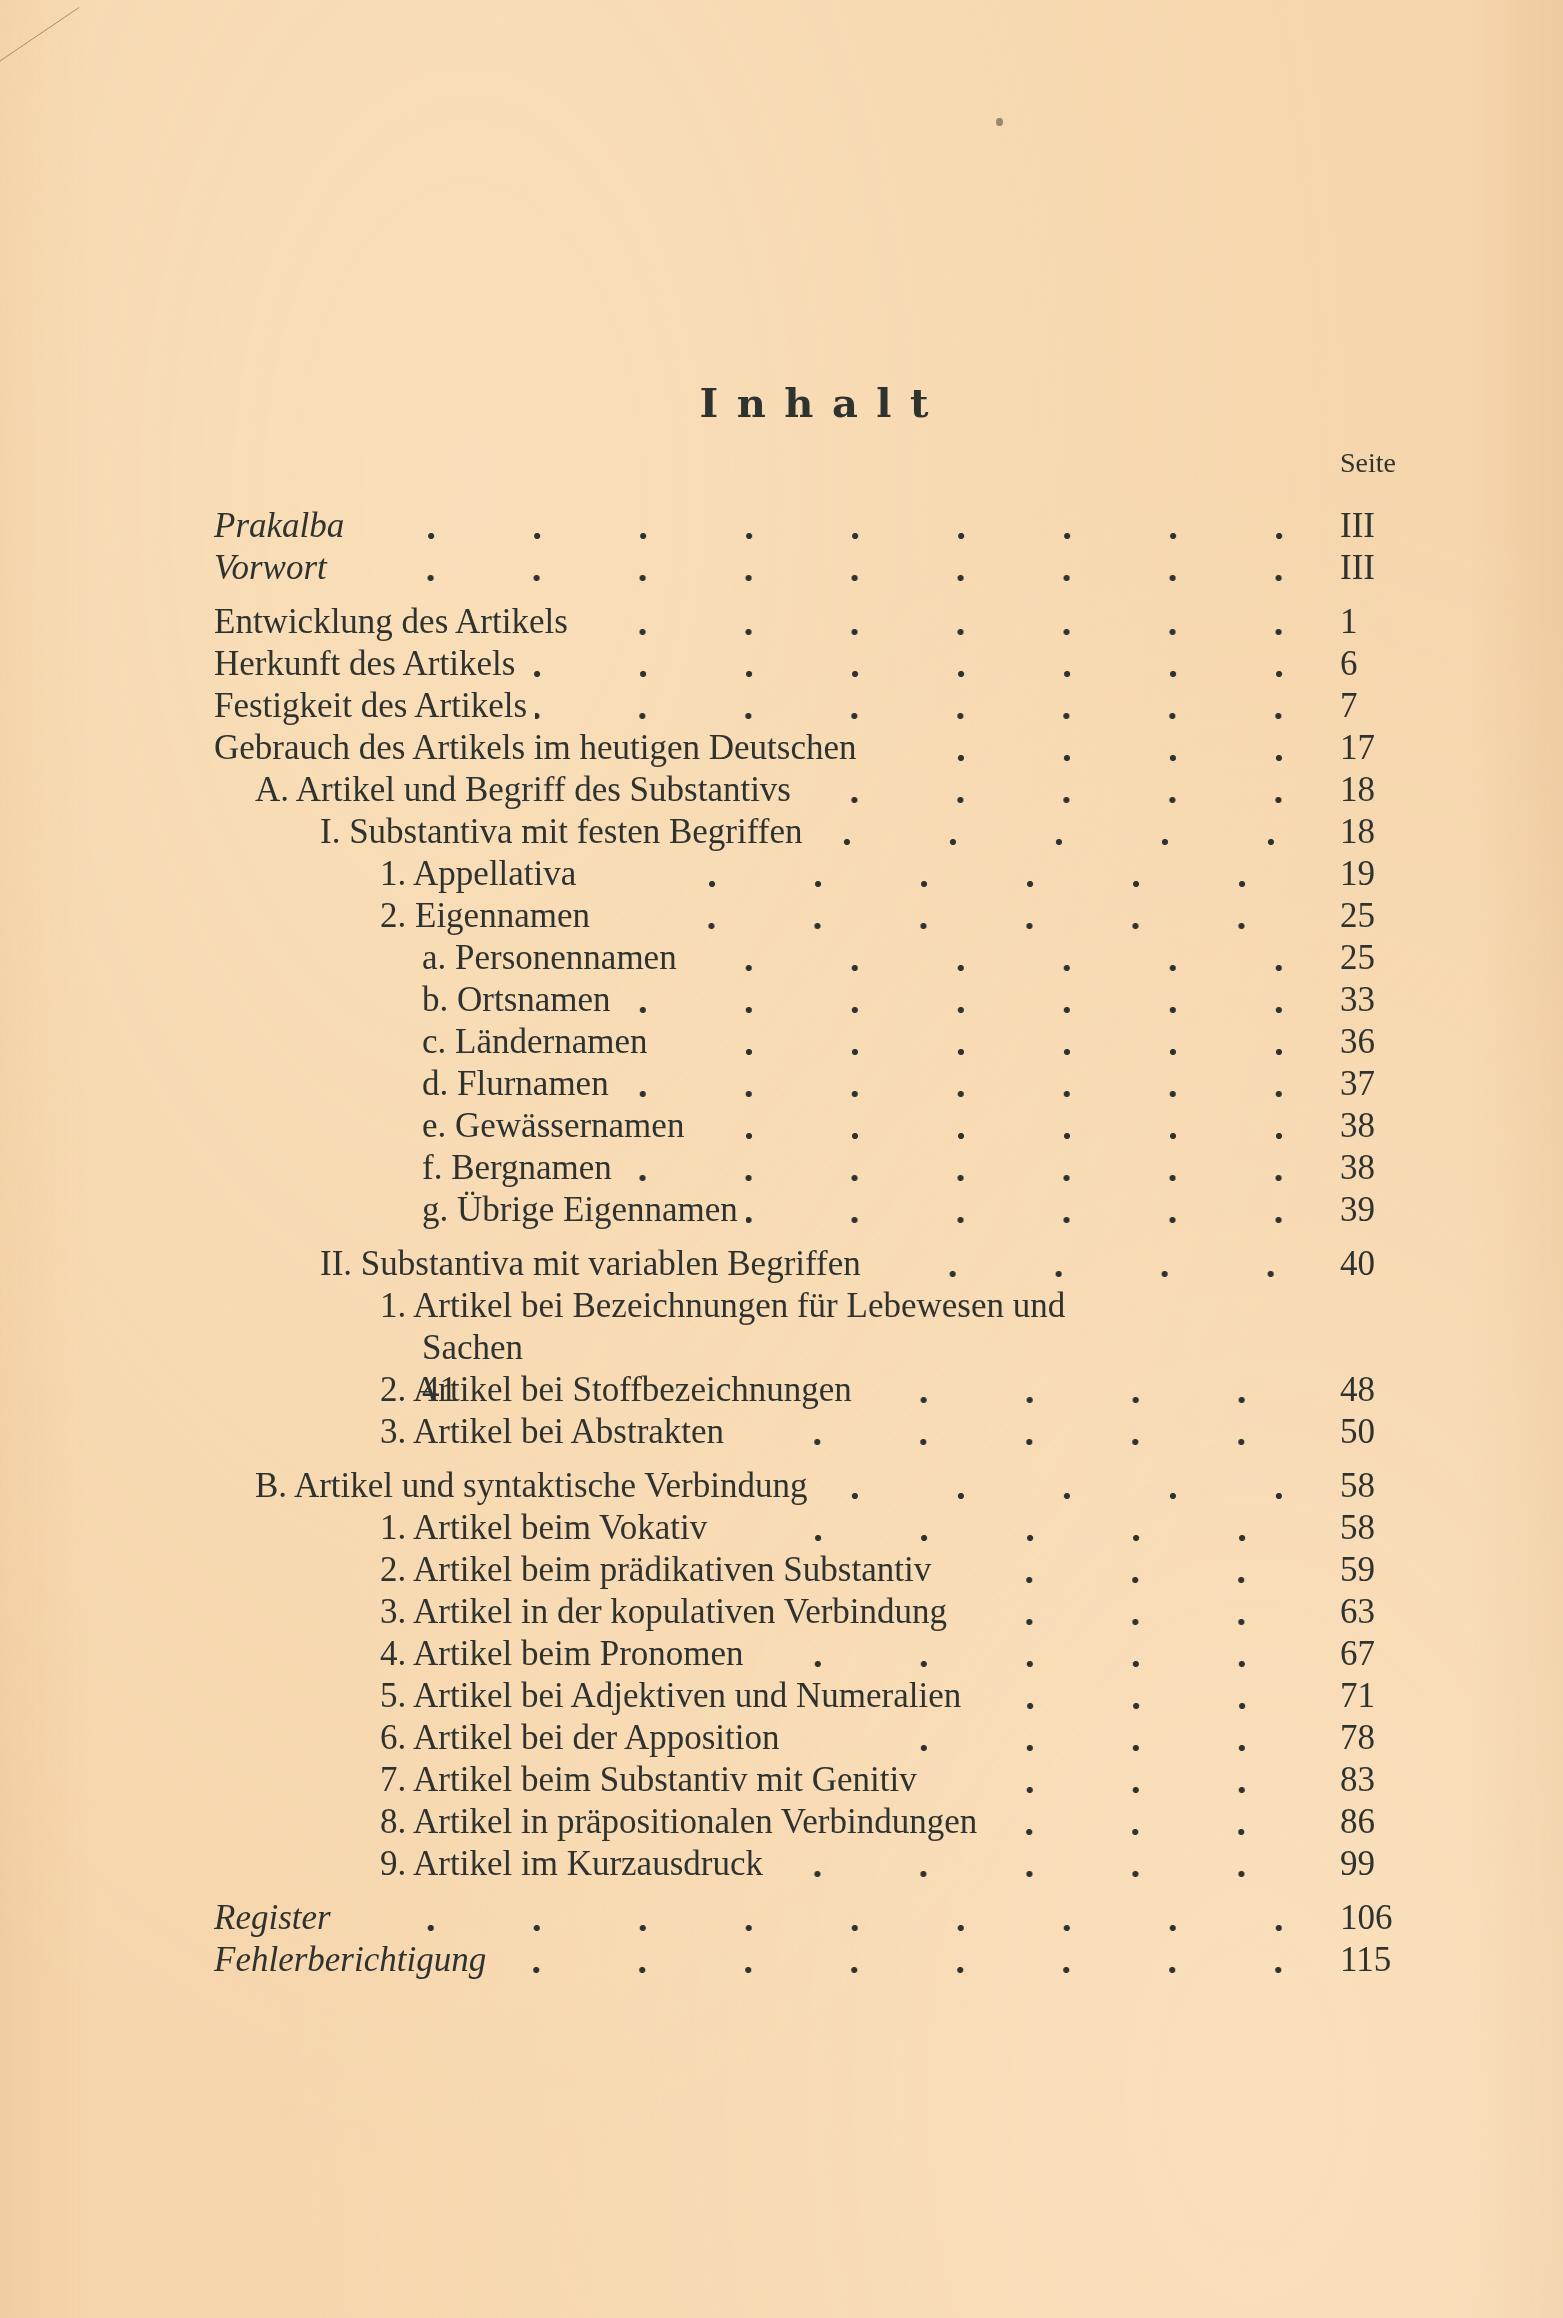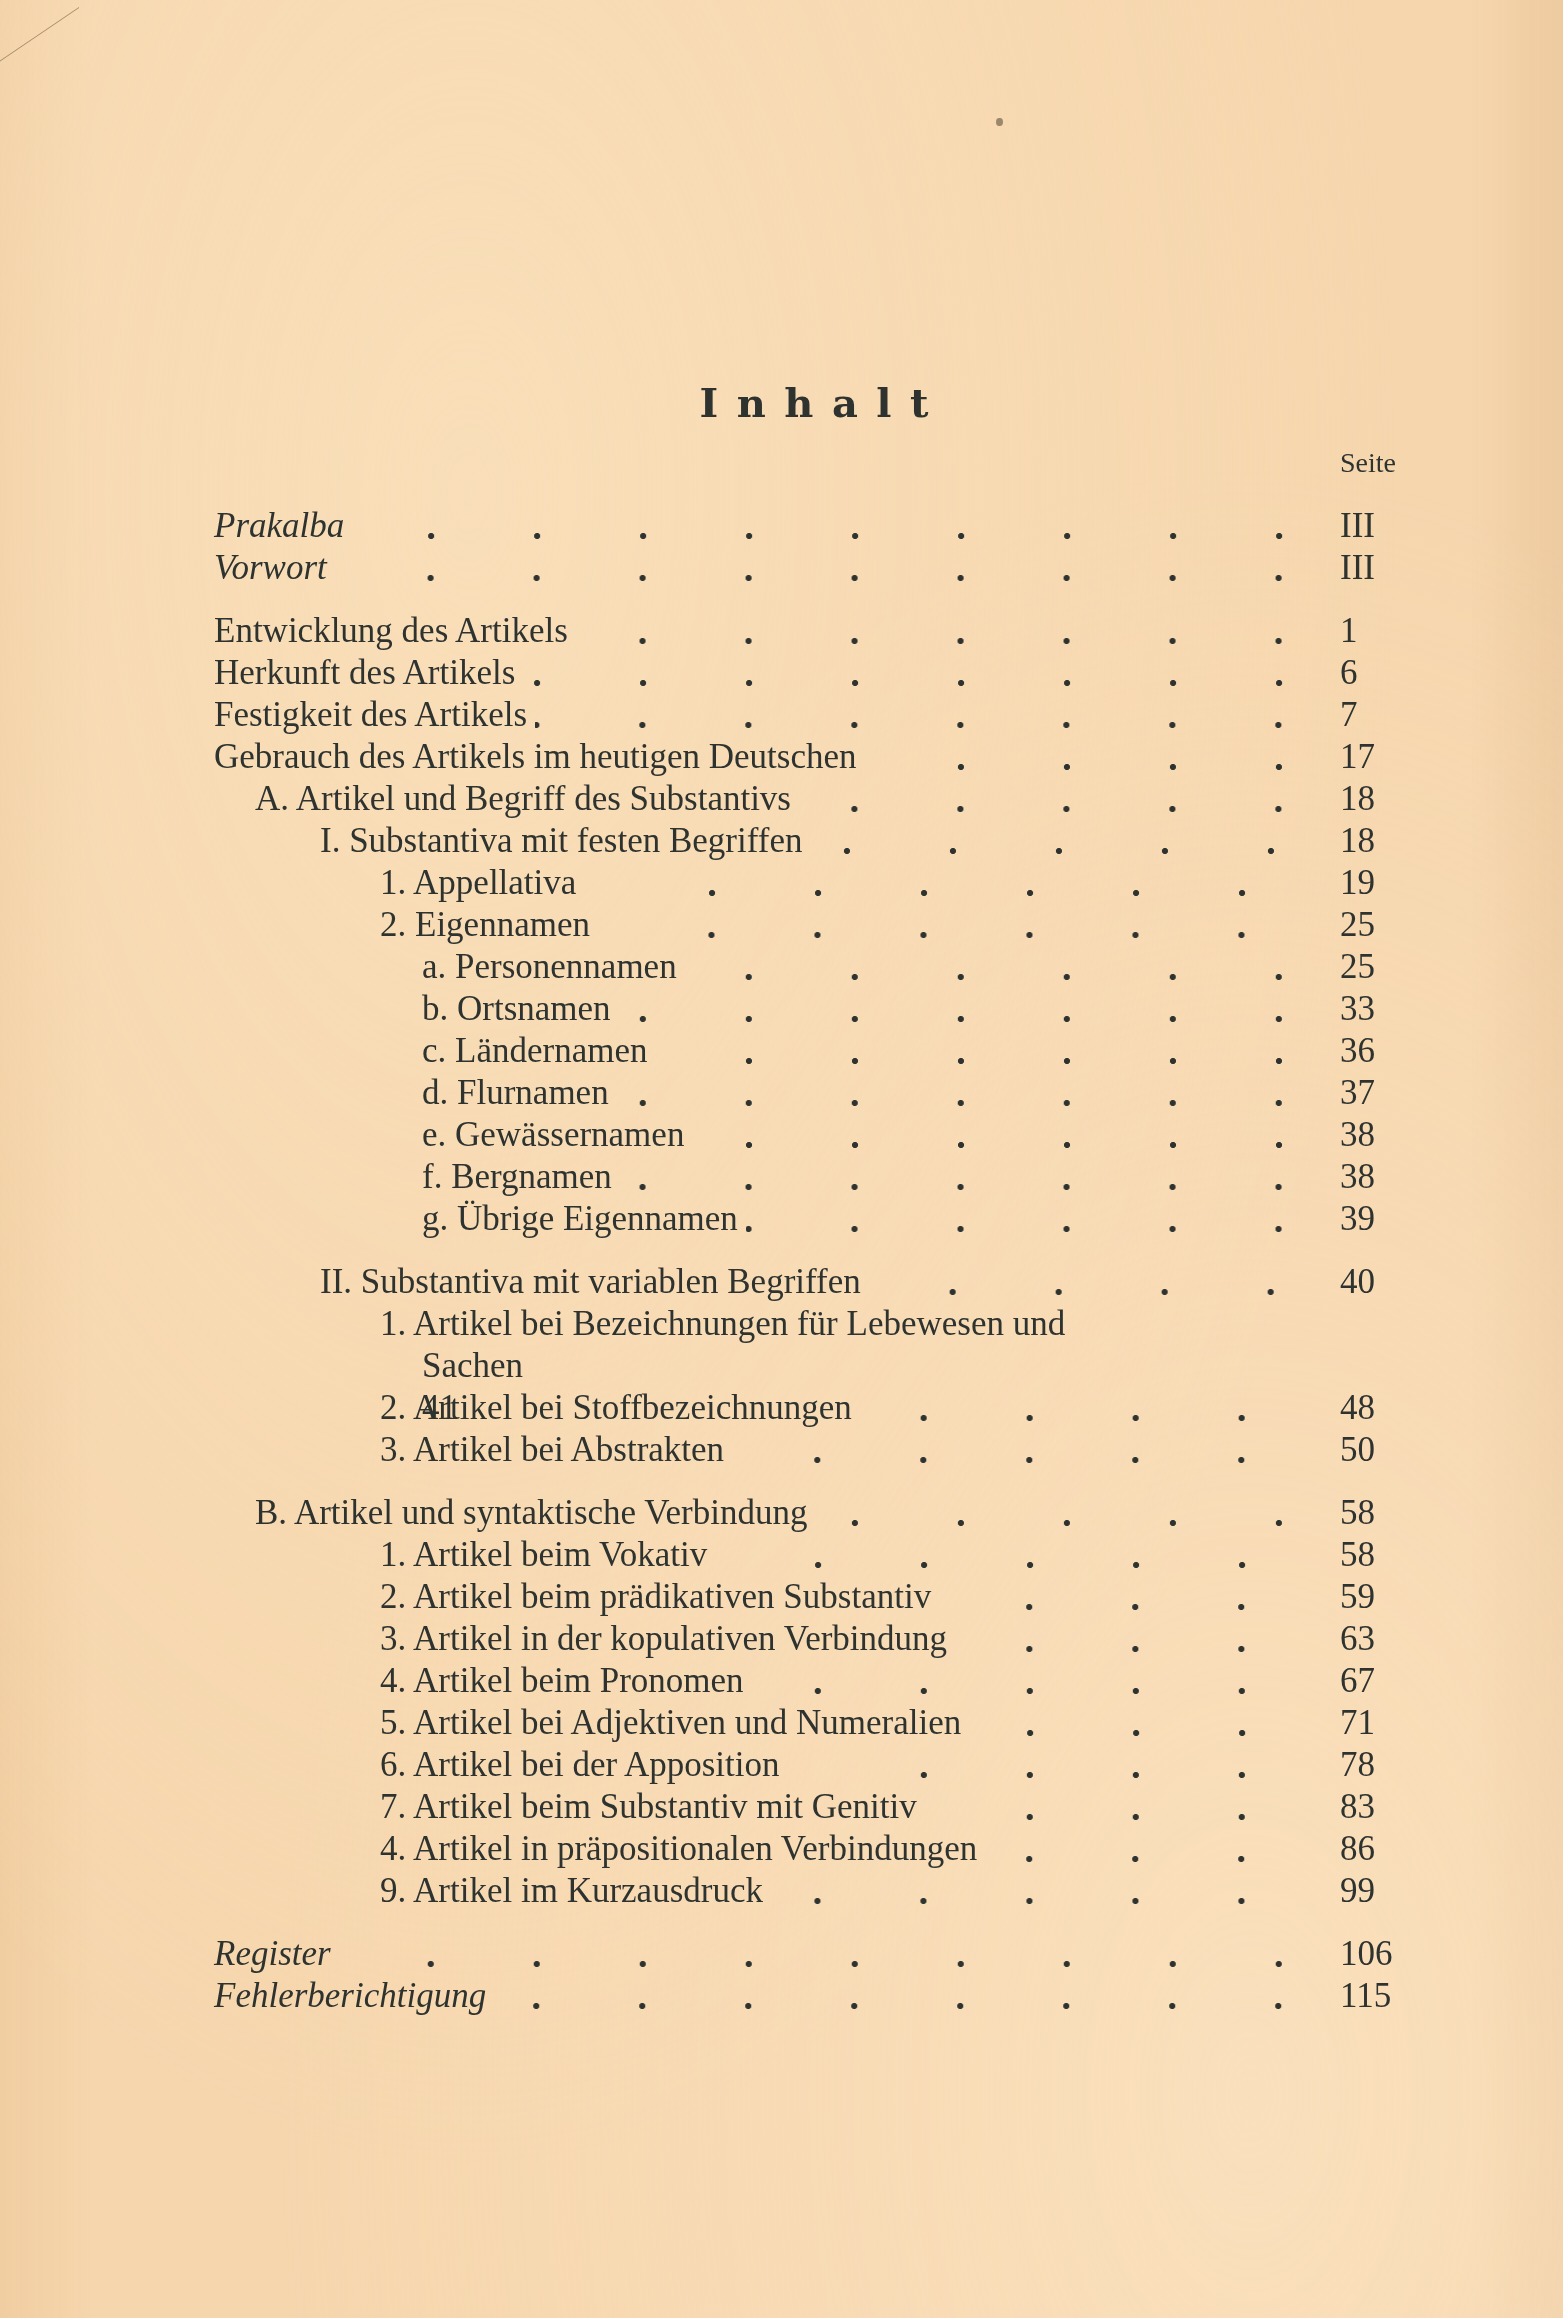"Entwicklung des Artikels" .row.gap-before { margin-top: 21px -> 12px }
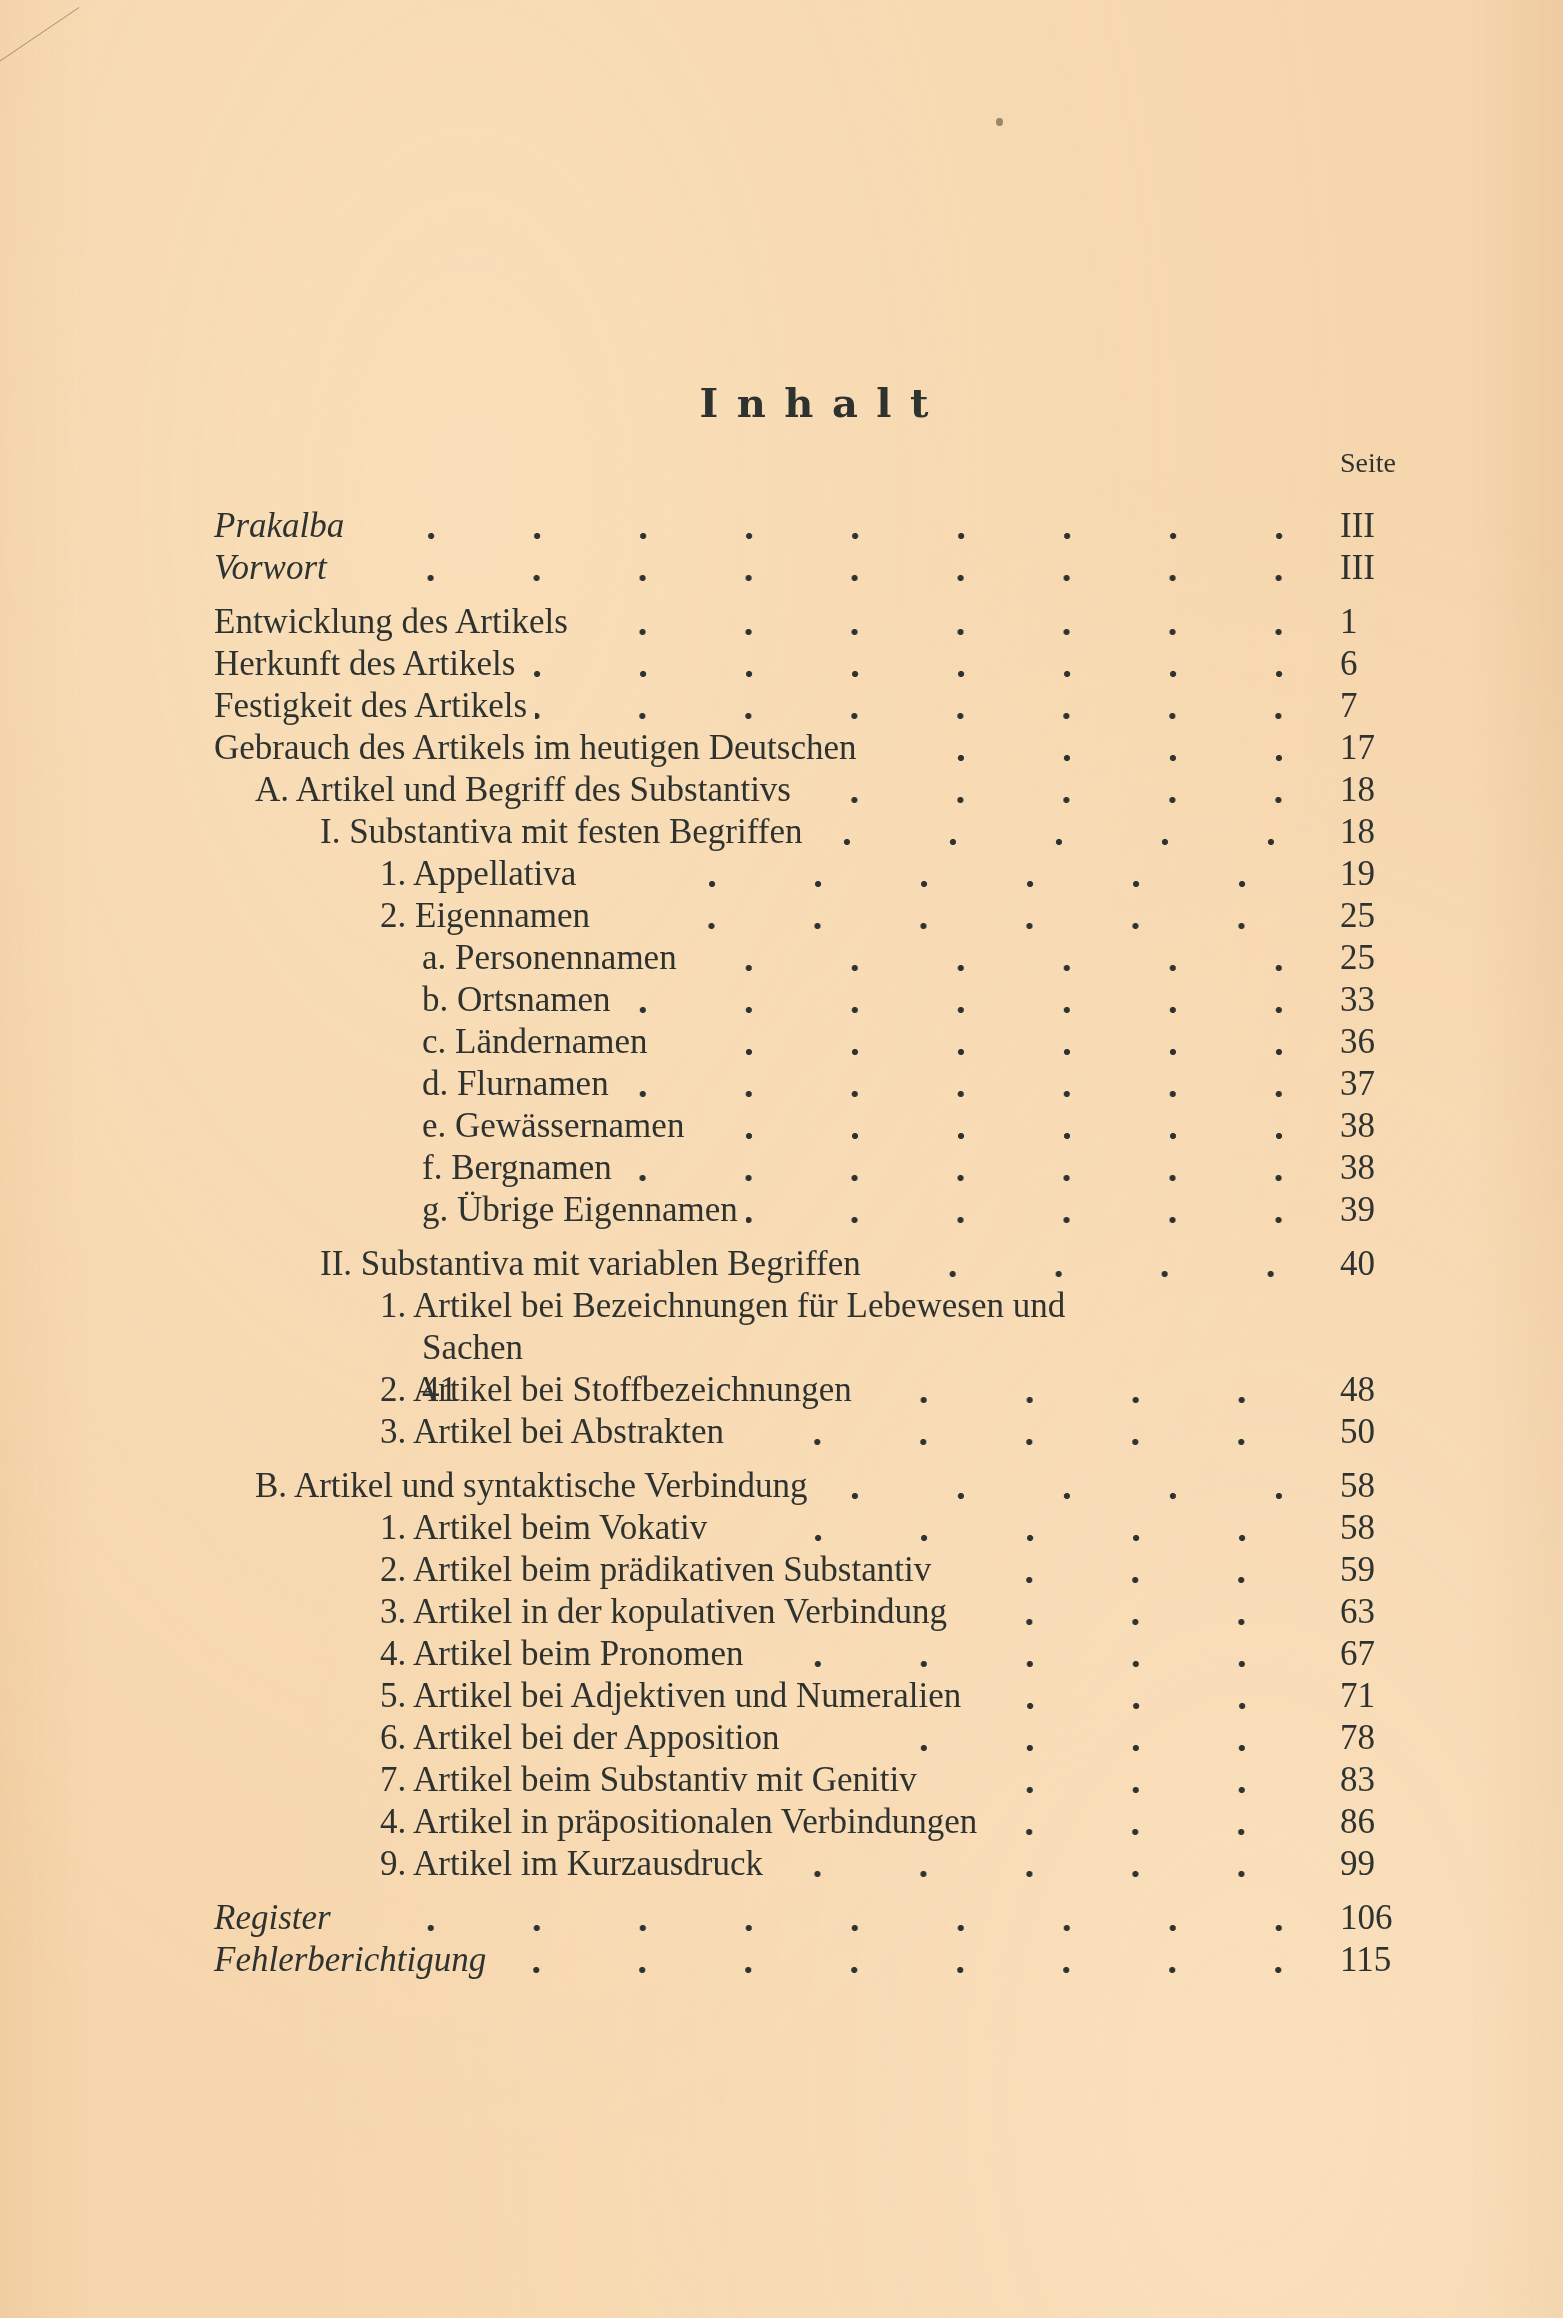"4. Artikel in präpositionalen" span.label { text: 4 -> 8 }
